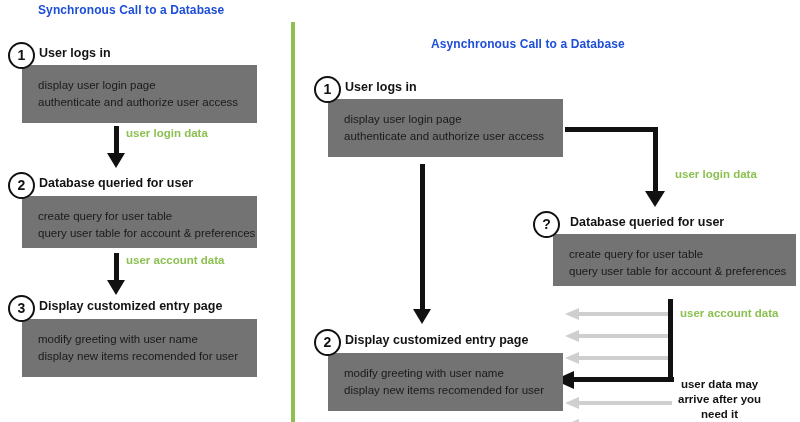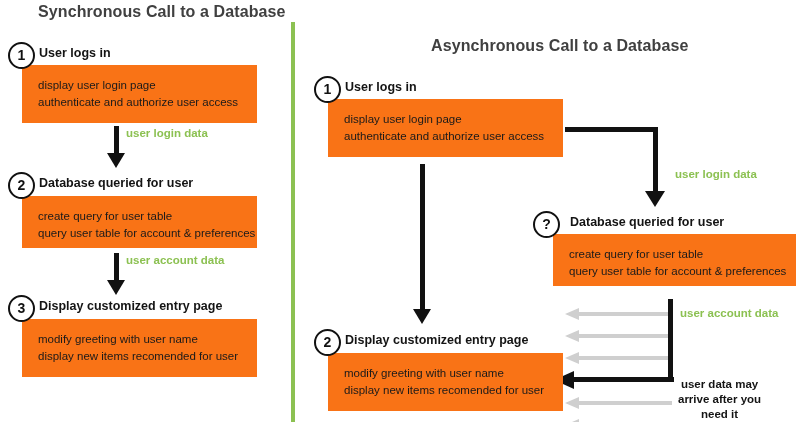"Synchronous Call to a Database" .panel-title { color: #404040 -> #1d4ed8; font-size: 16px -> 12px }
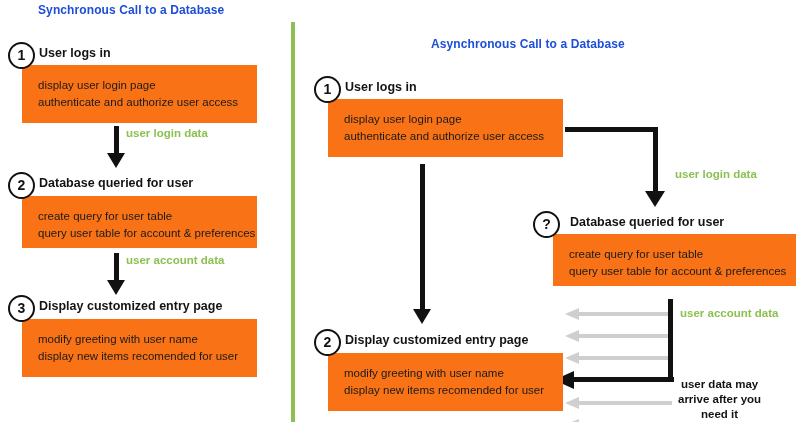"display user login page" .step-body { background: #f97316 -> #737373 }
